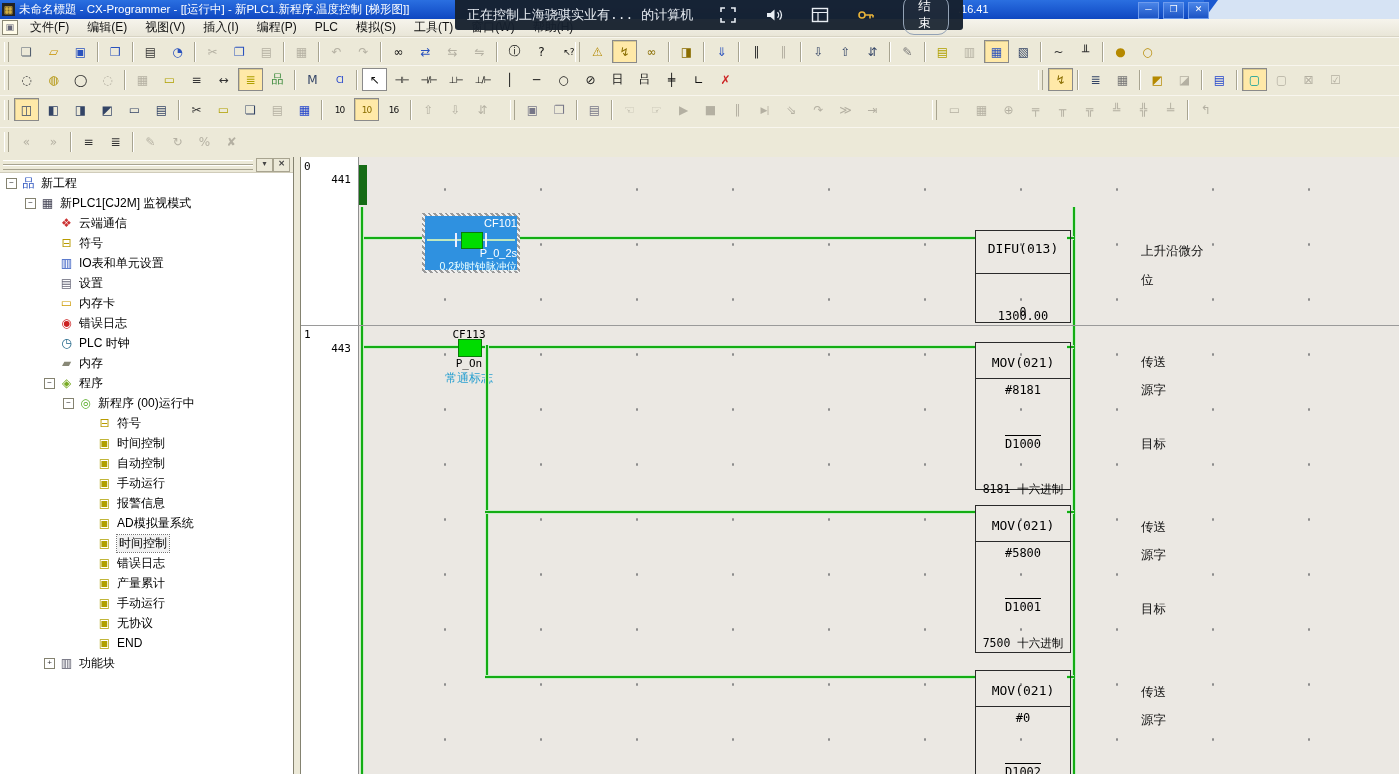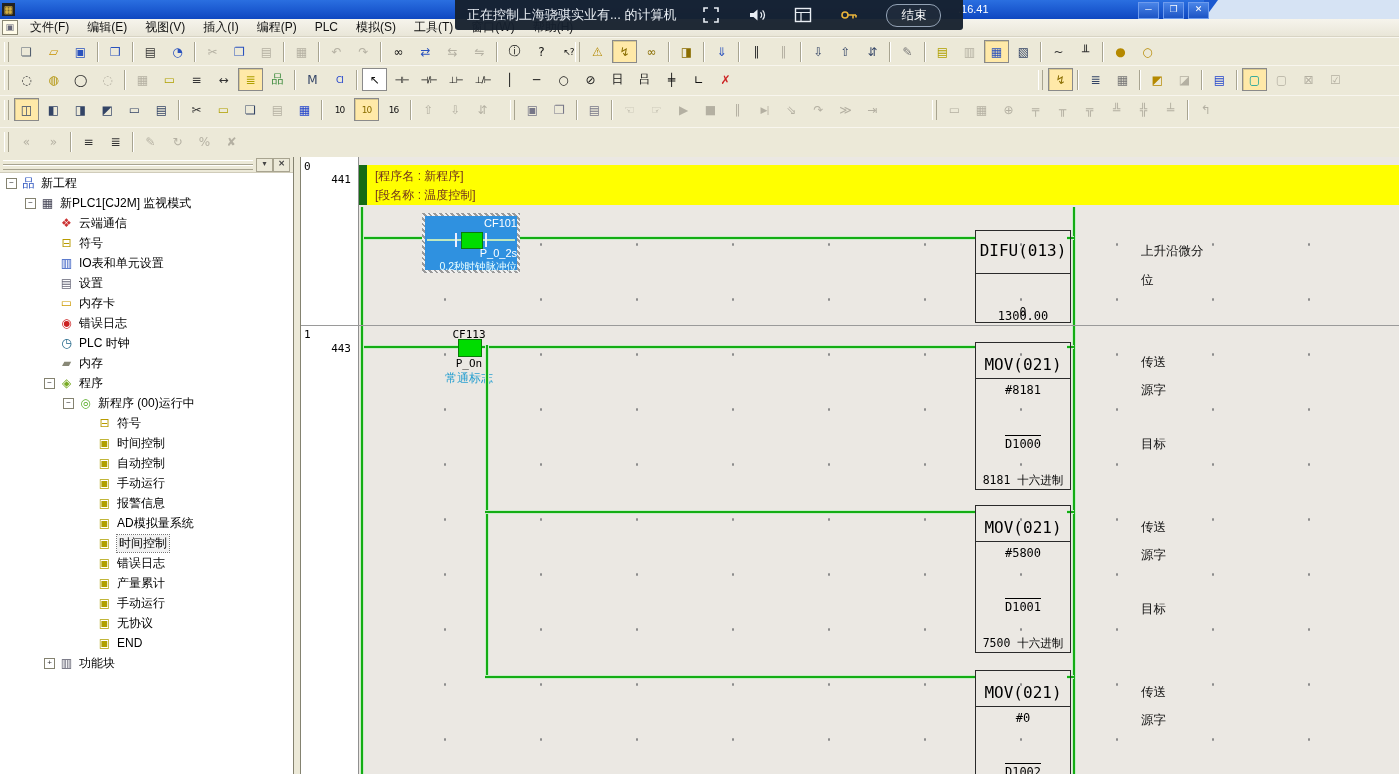"未命名標題 - CX-Programmer - [[运行中]" span { html: none -> <span>未命名標題 - CX-Programmer - [[运行中] - 新PLC1.新程序.温度控制 [梯形图]]</span> }
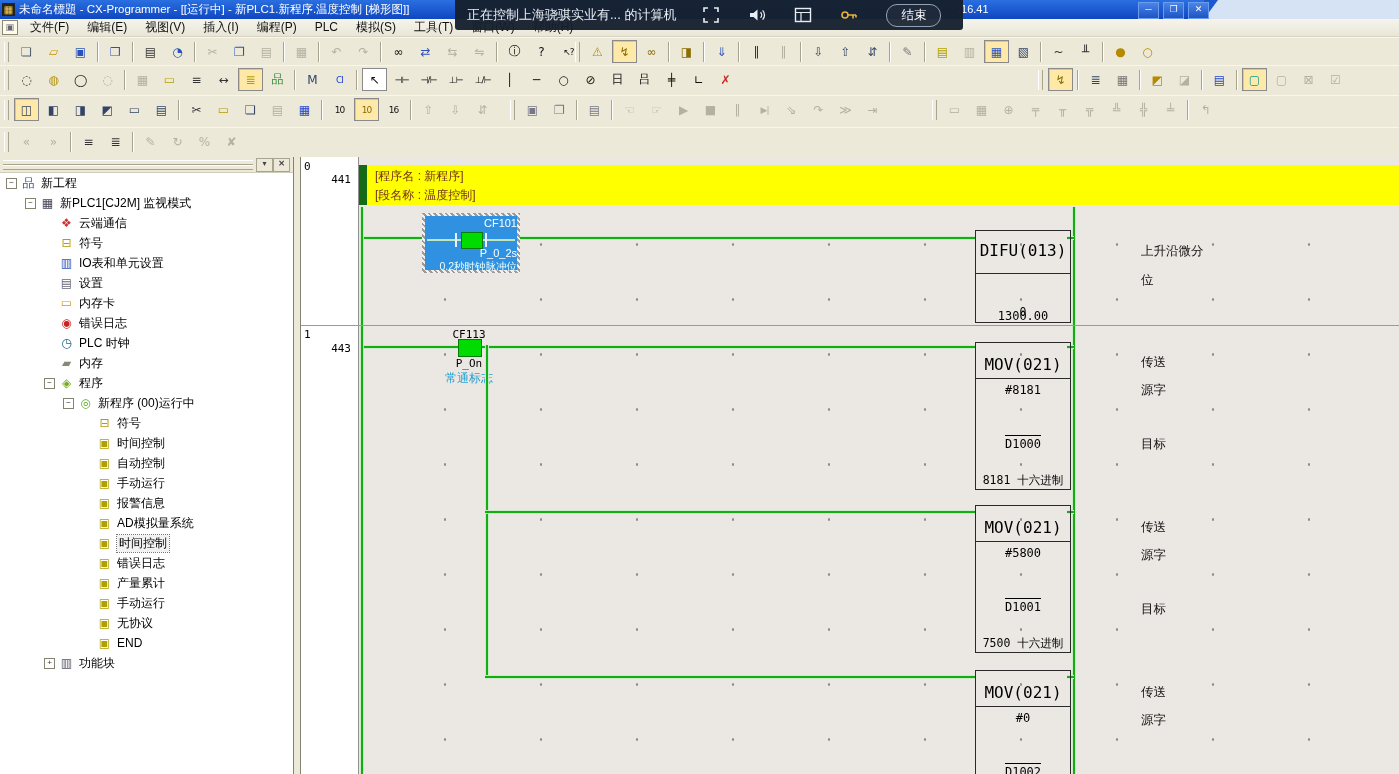"正在控制上海骁骐实业有... 的计算机" #overlay { font-family: none -> Liberation Mono, monospace }
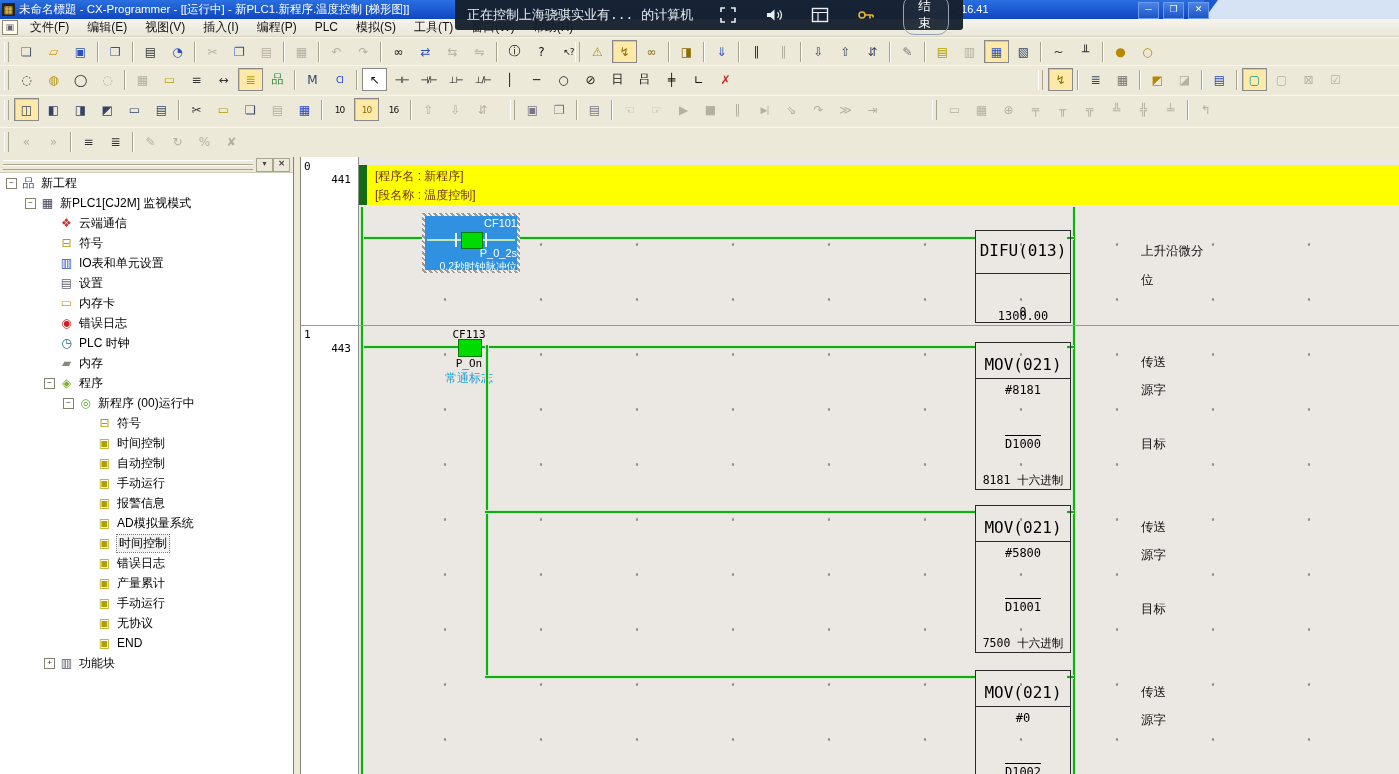"[程序名 : 新程序]" div { html: <div> <div>[程序名 : 新程序]</div> <div>[段名称 : 温度控制]</div> </div> -> none }
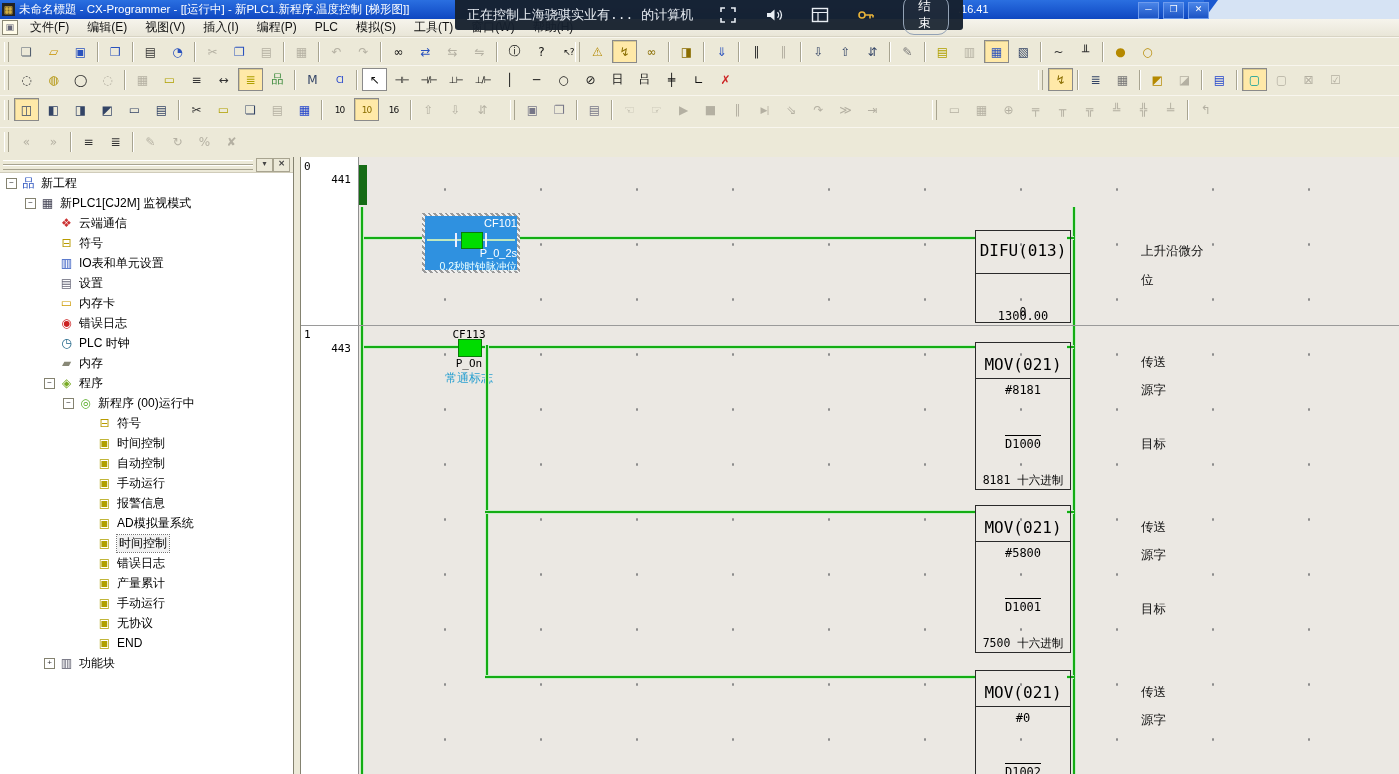"DIFU(013)" .iblock .ttl { font-size: 16px -> 13px }
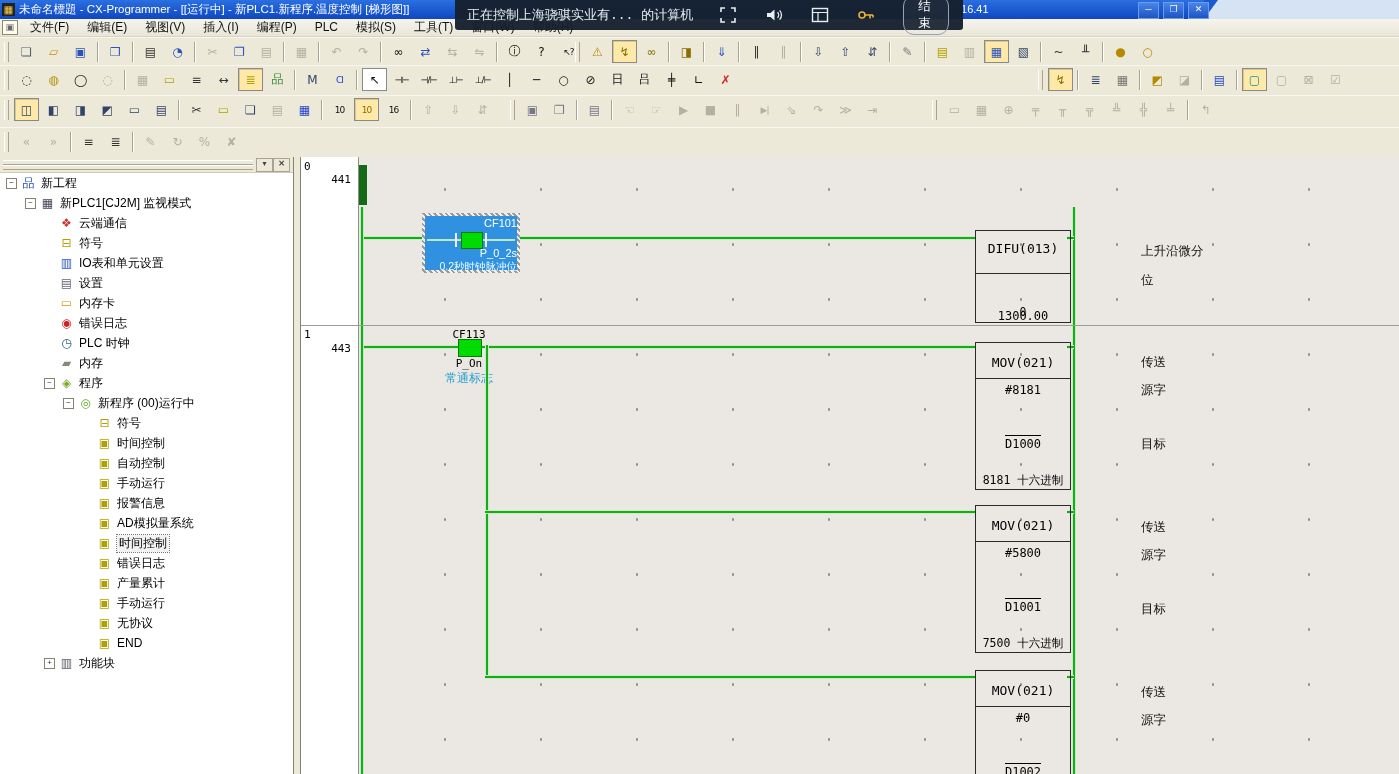"8181 十六进制" div.watch { top: 130px -> 139px }
